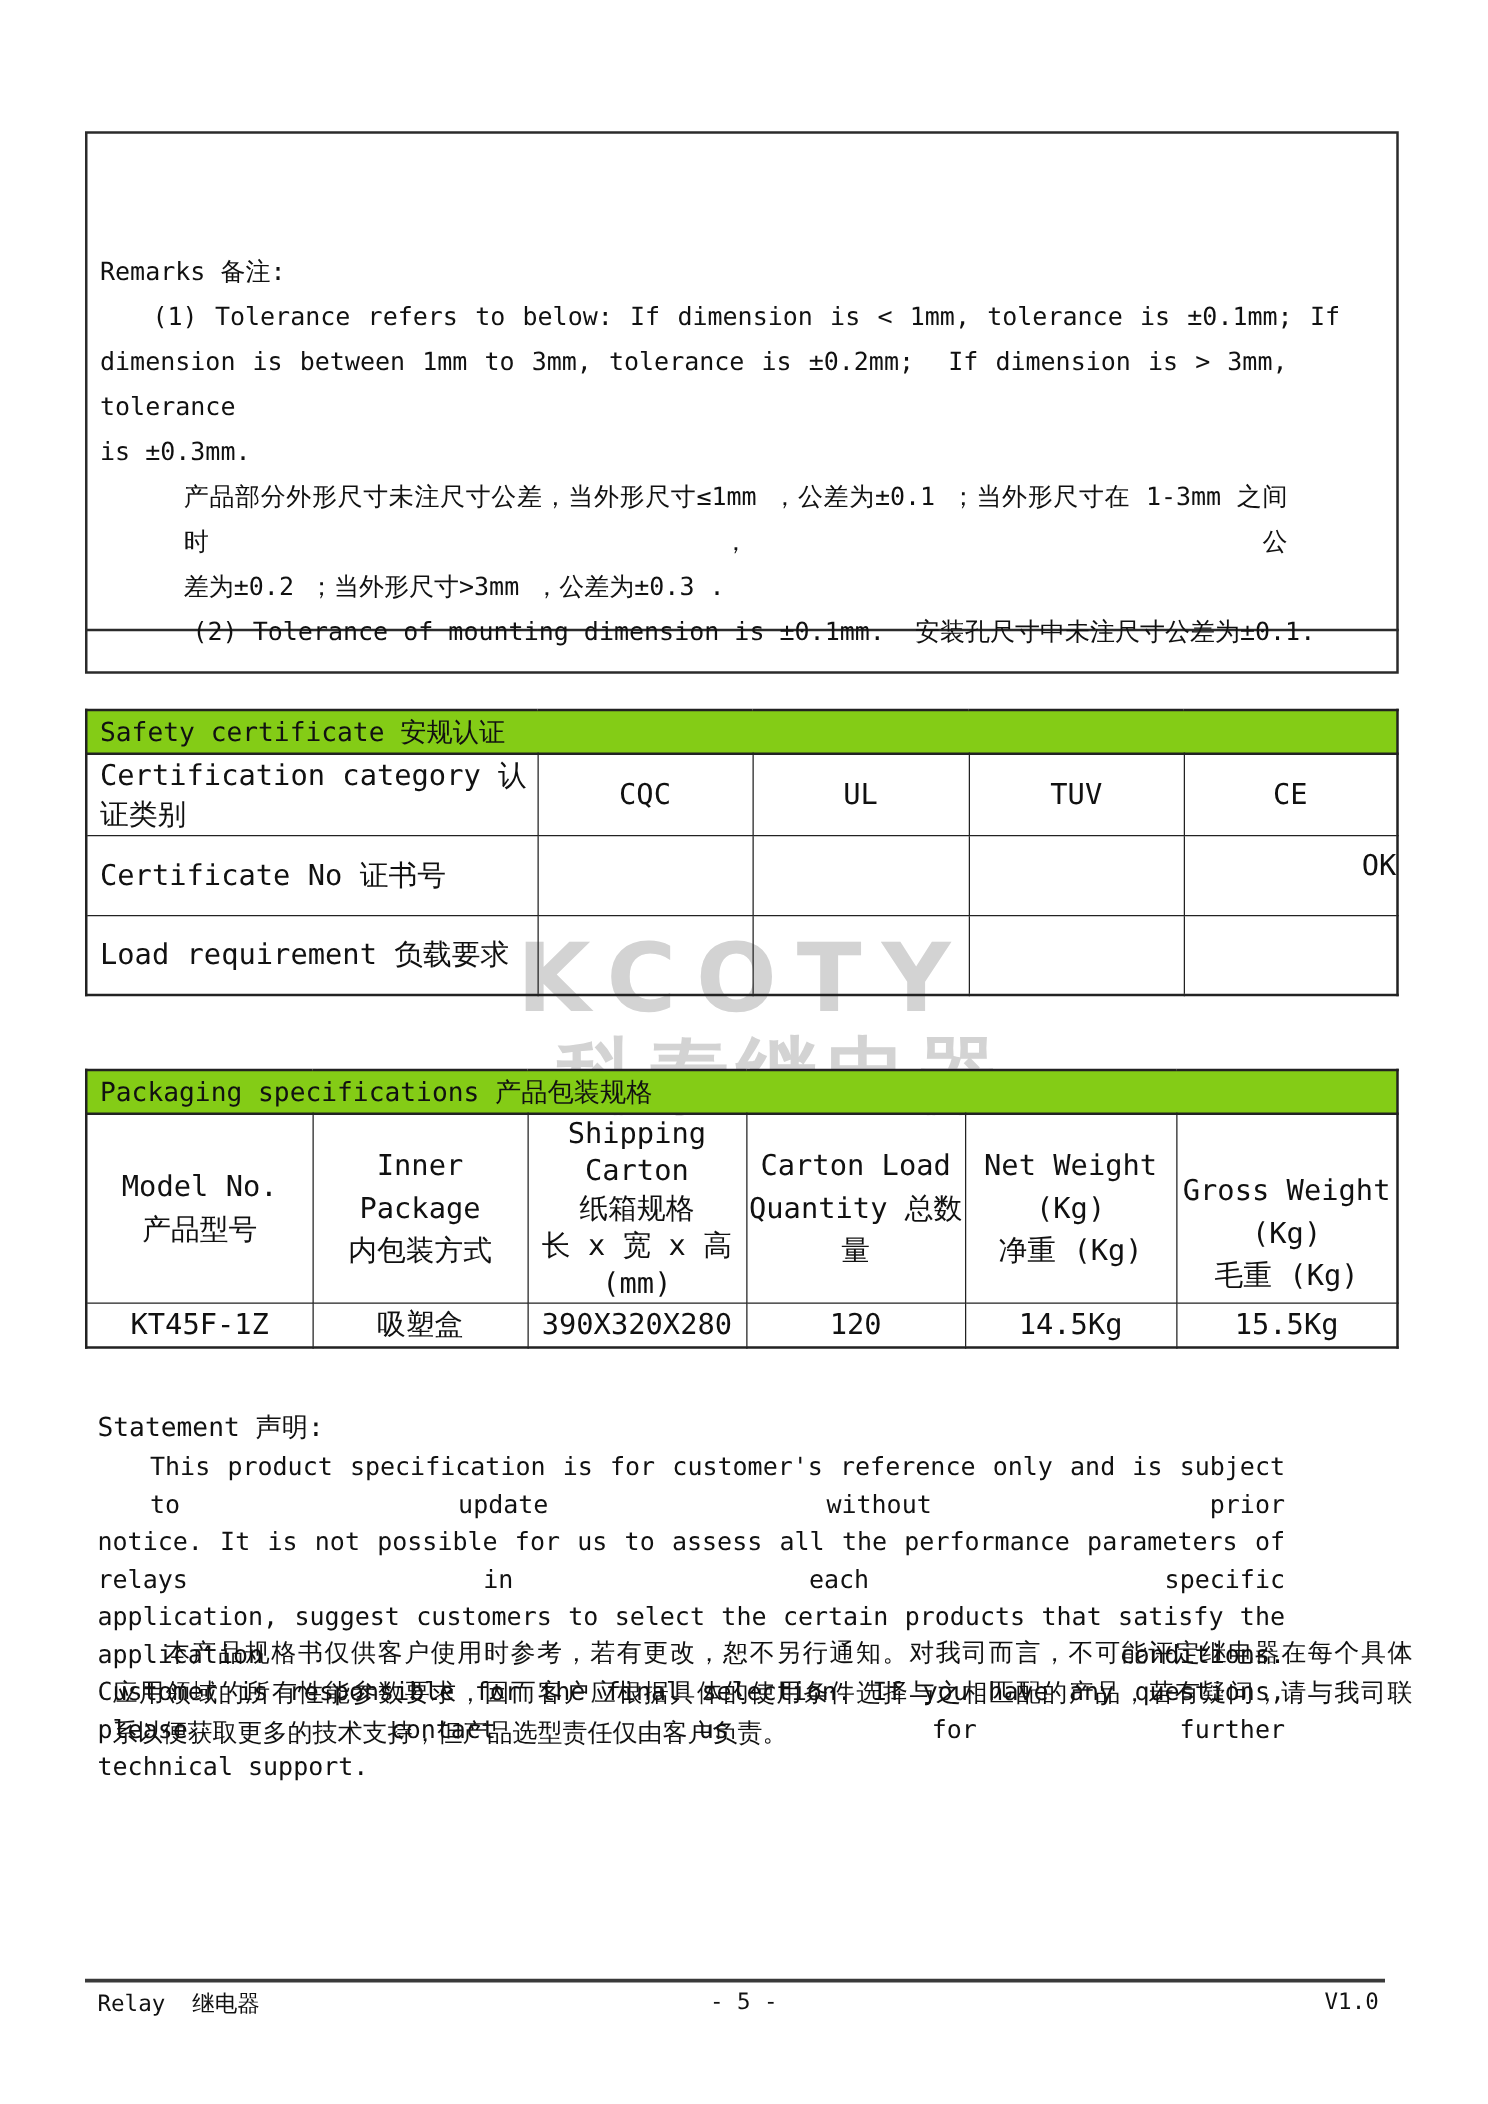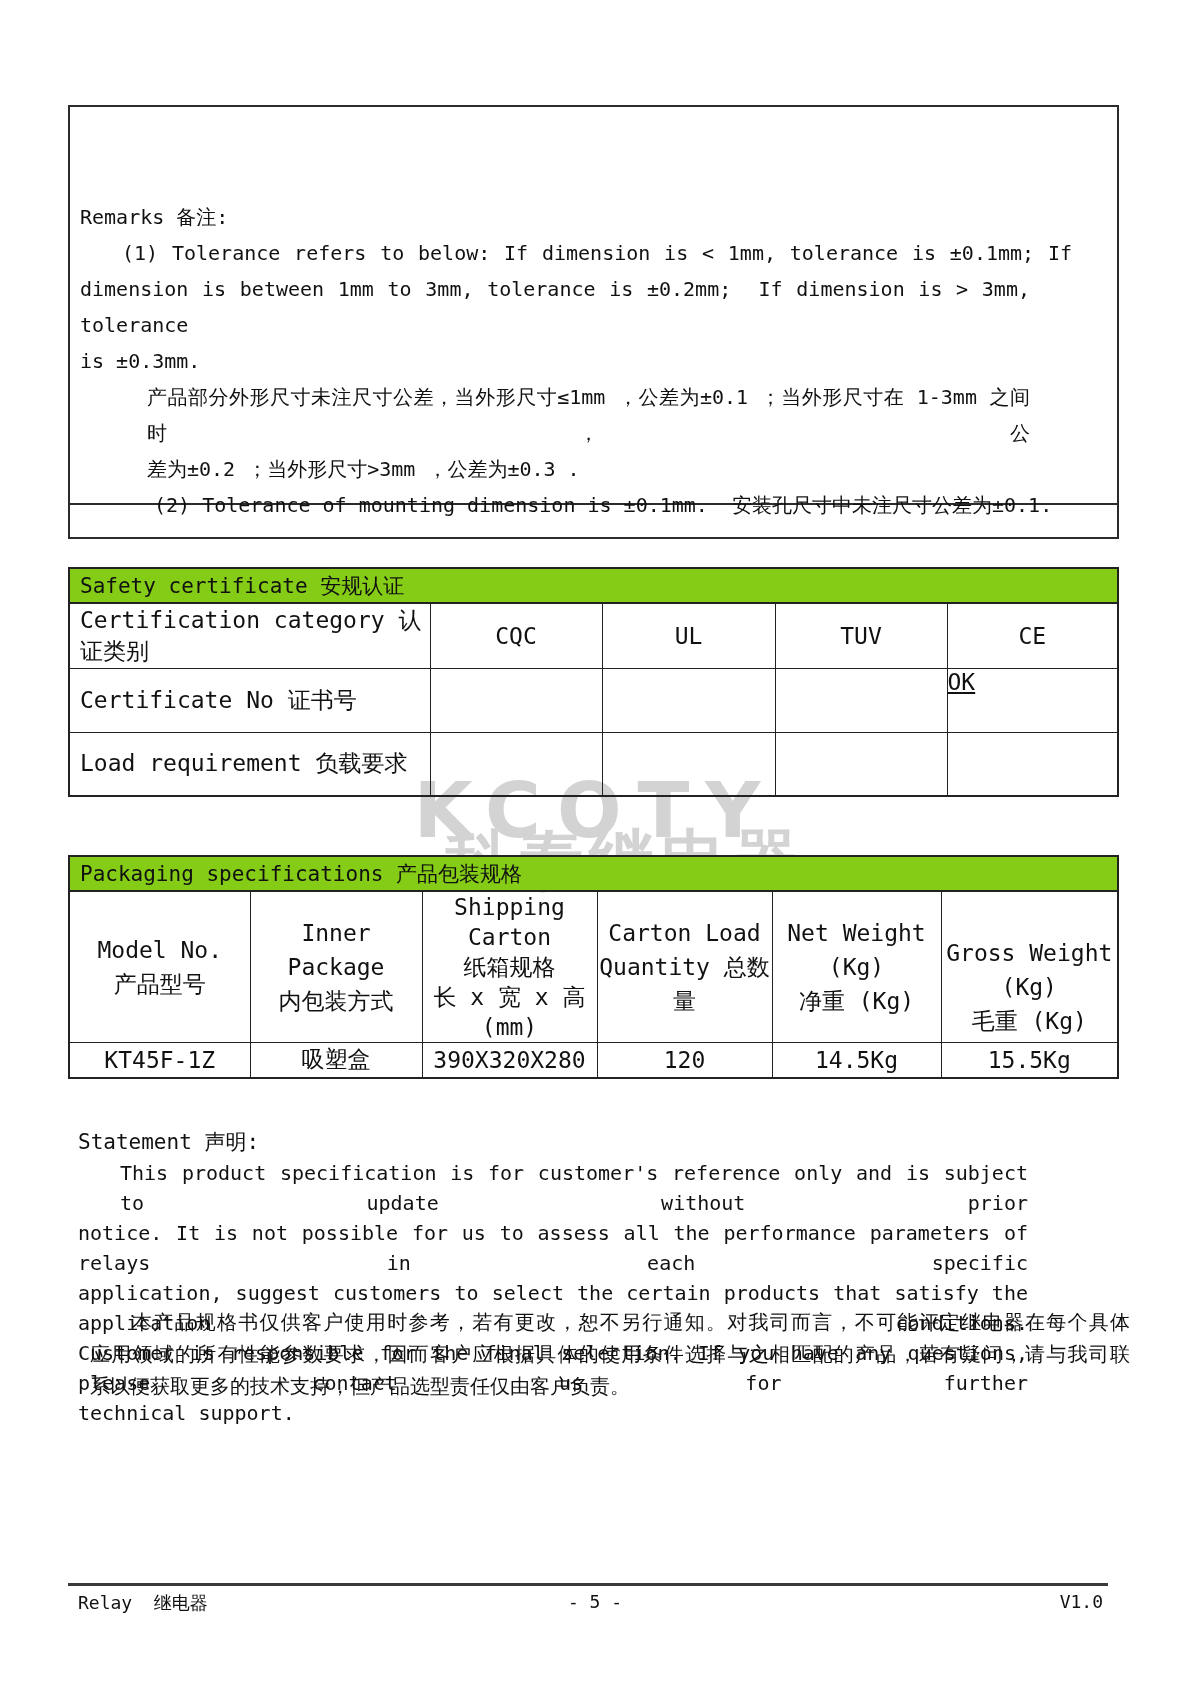"OK" .ok-cell { padding-top: 0 -> 11px; text-align: left -> right; text-decoration: underline -> none }
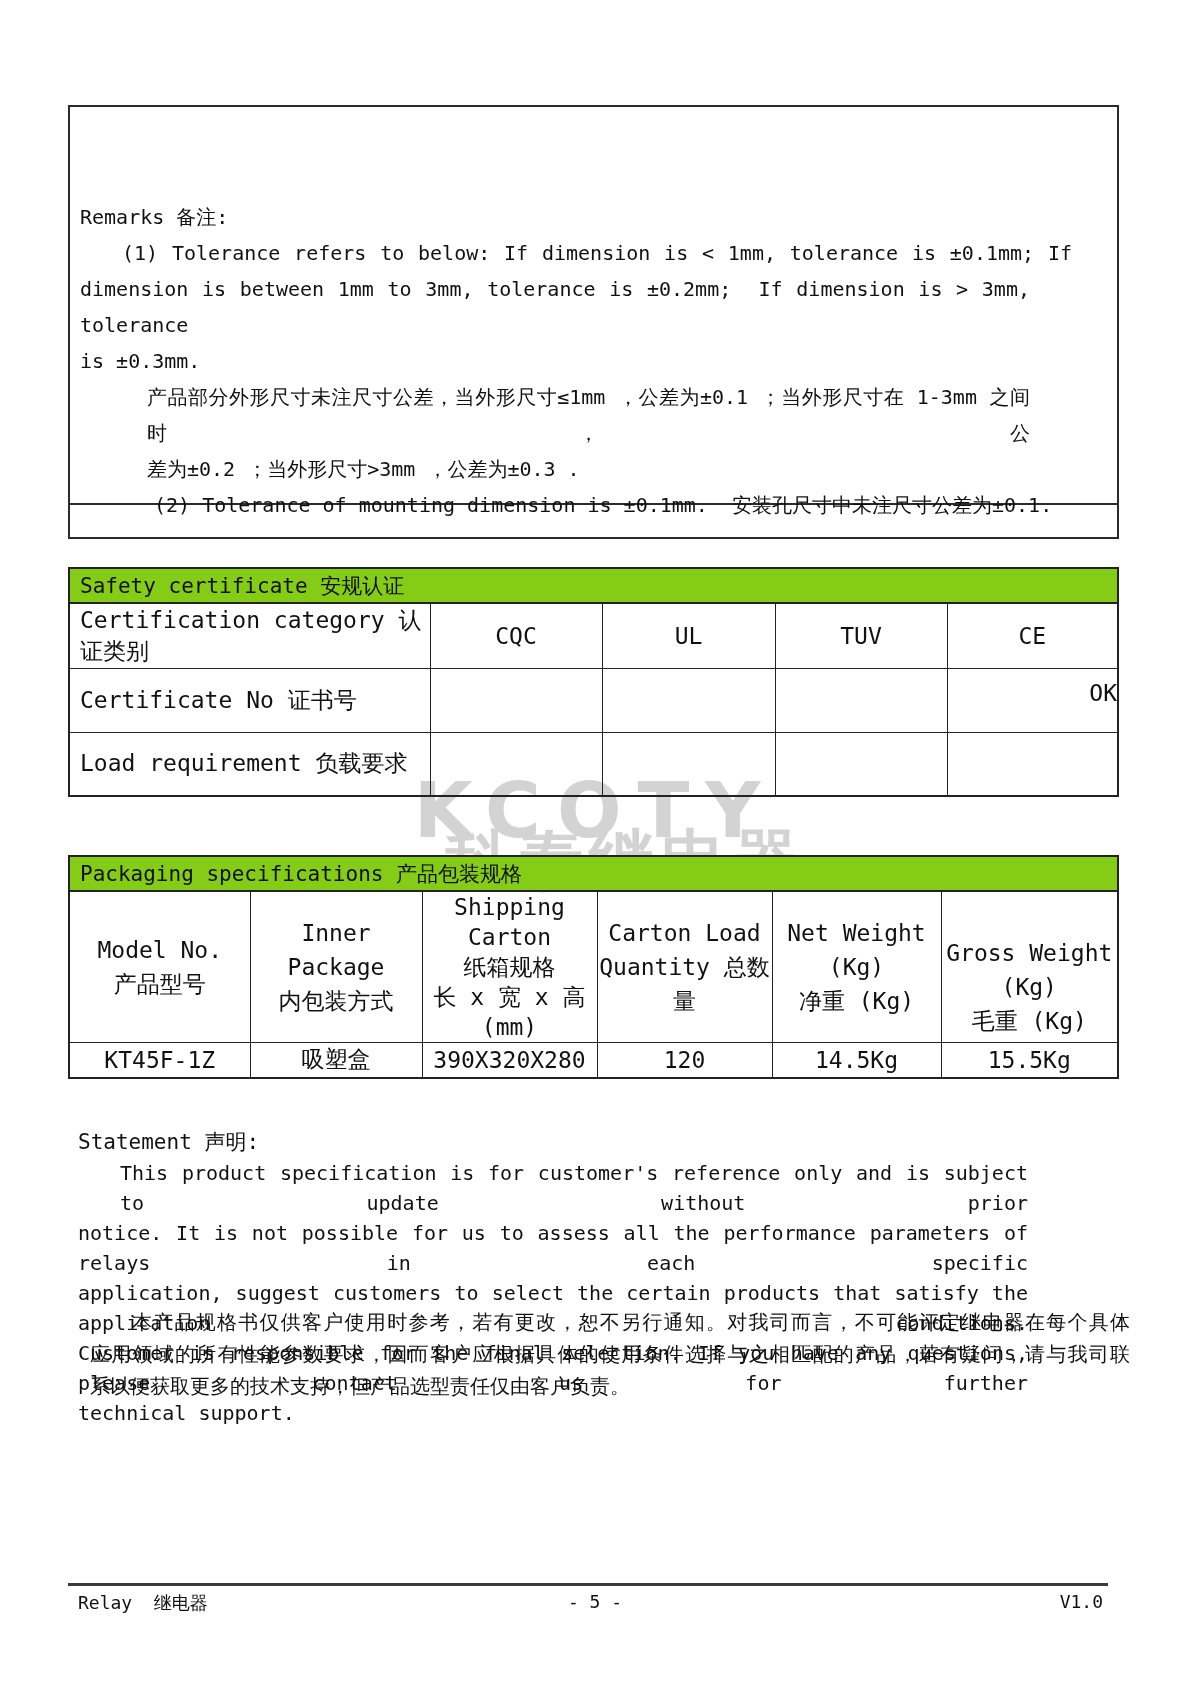"KCOTY" .wm-en { margin-top: 28px -> none }
